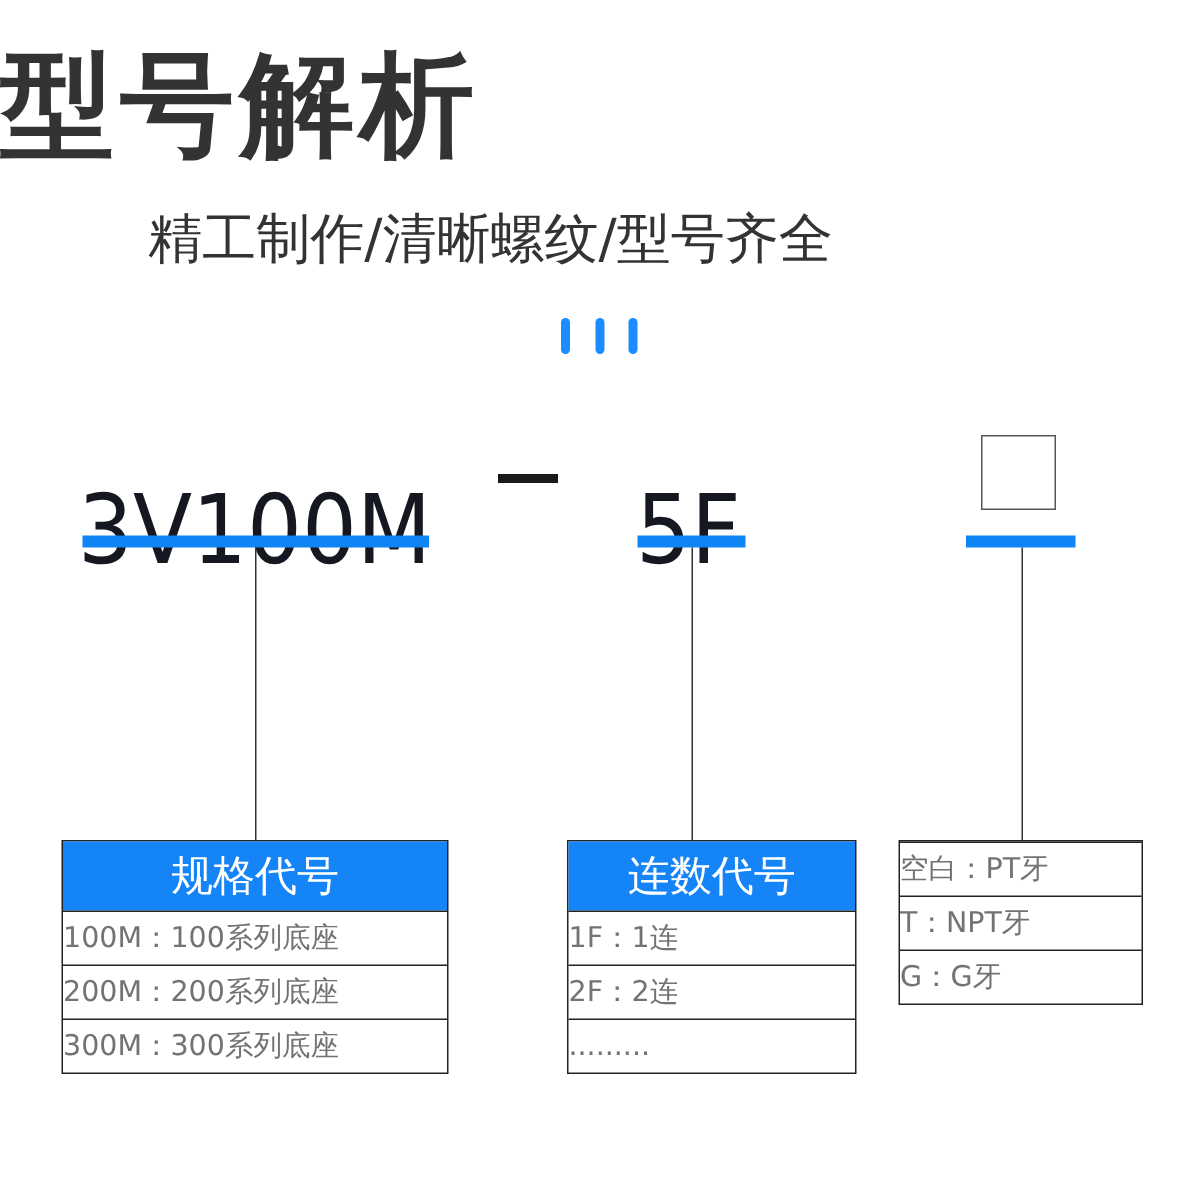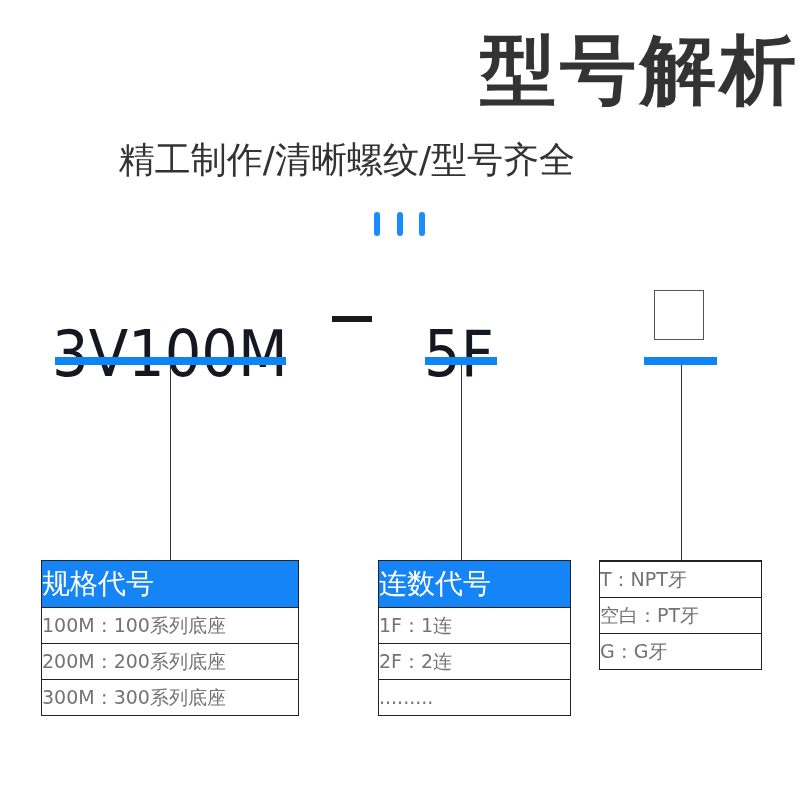"型号解析" .title { text-align: right -> left }
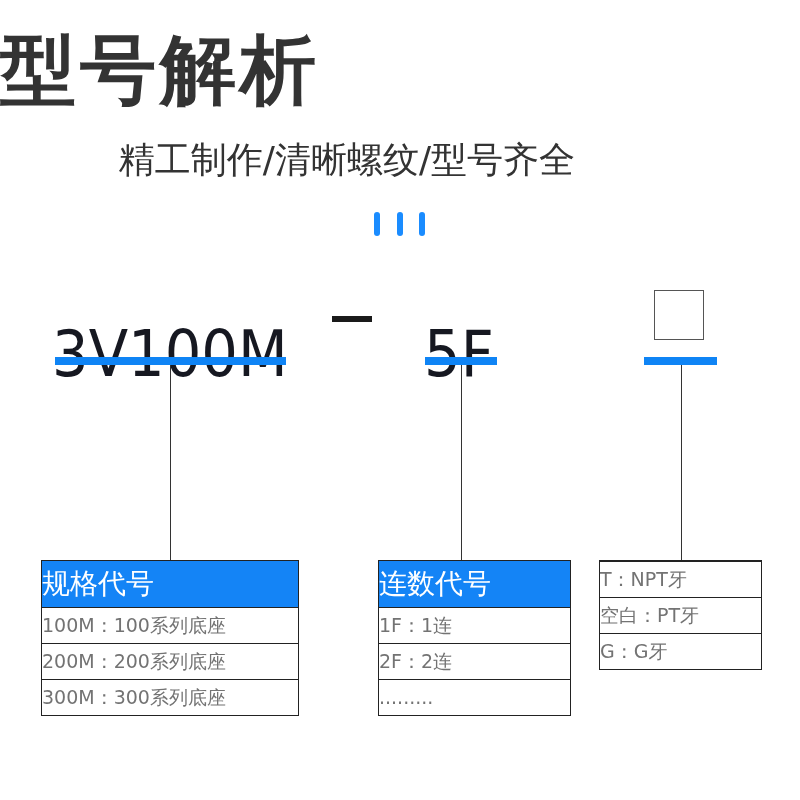"精工制作/清晰螺纹/型号齐全" .subtitle { margin-left: 20px -> none }
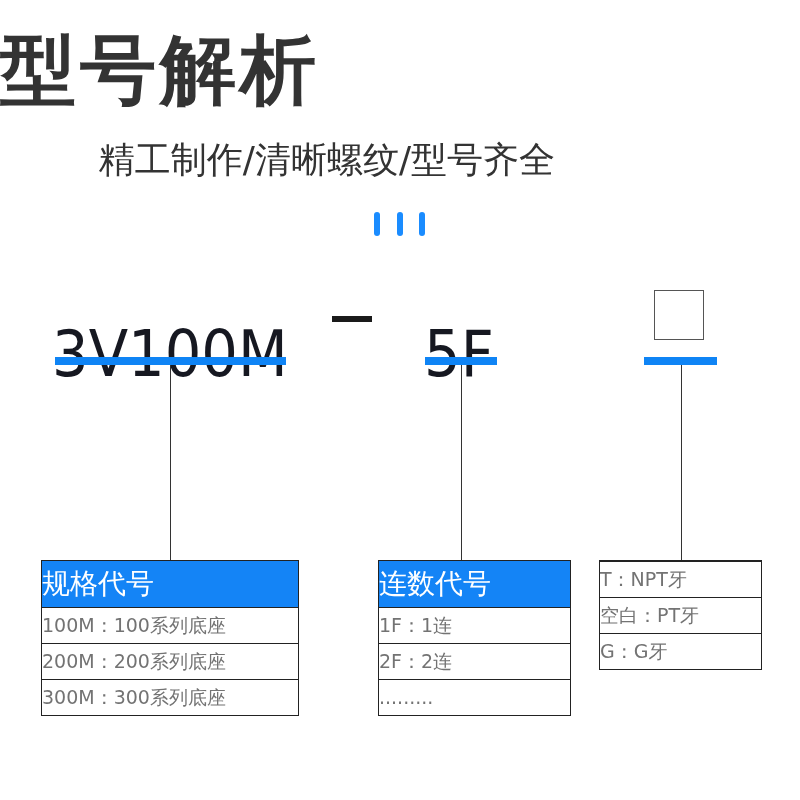"规格代号" .thead { text-align: none -> center }
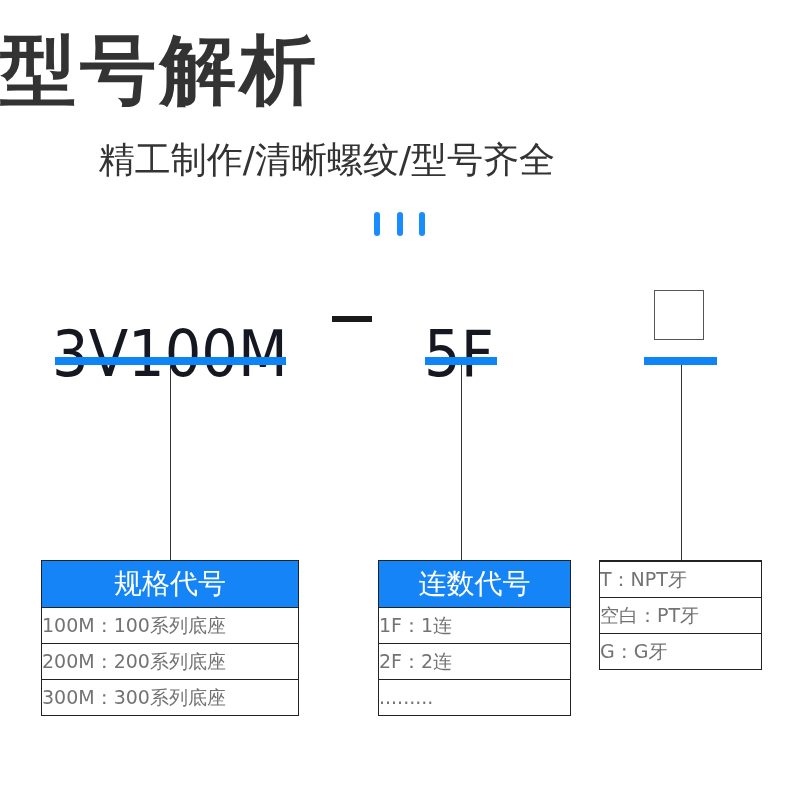"T：NPT牙" div.row { order: before "空白：PT牙" -> after "空白：PT牙" }
